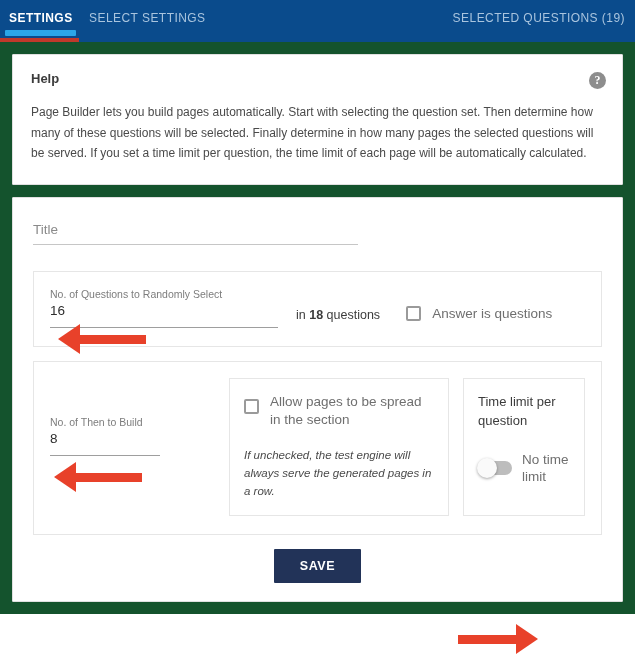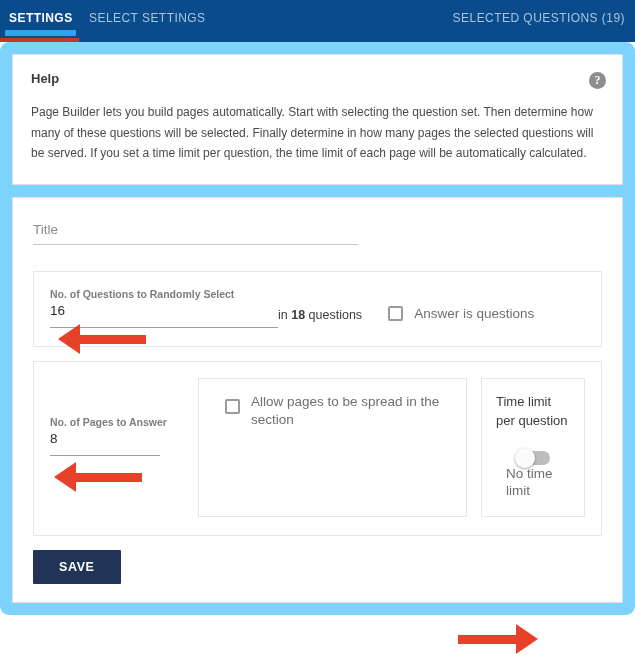"Help" .page { background: #7dd3fc -> #14532d; border-radius: 9px -> none }
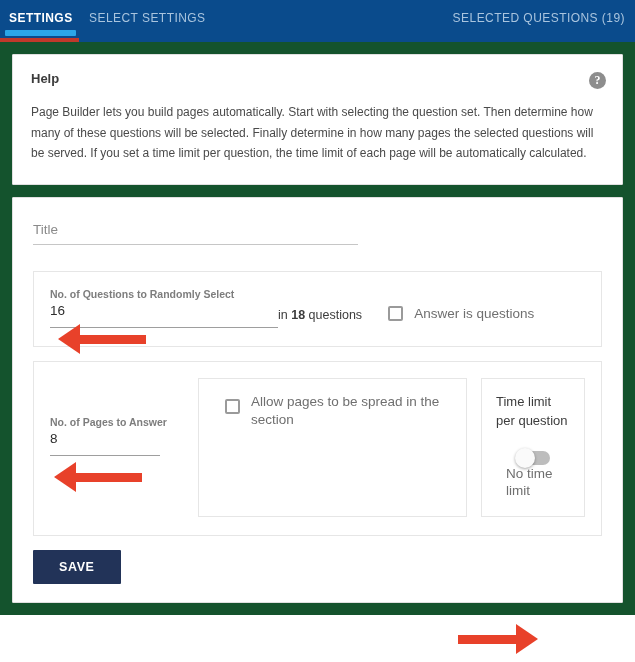"No. of Questions to Randomly" .field-label { font-weight: bold -> none }
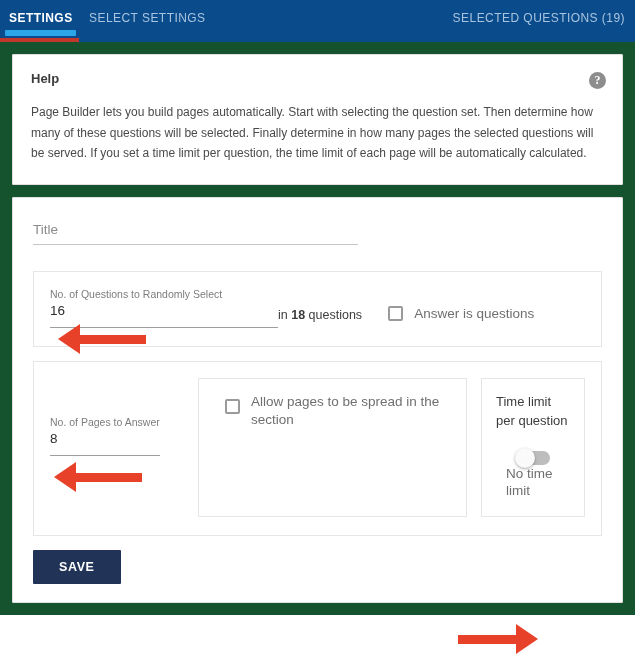"in 18 questions" .inline-note { margin-left: none -> 18px }
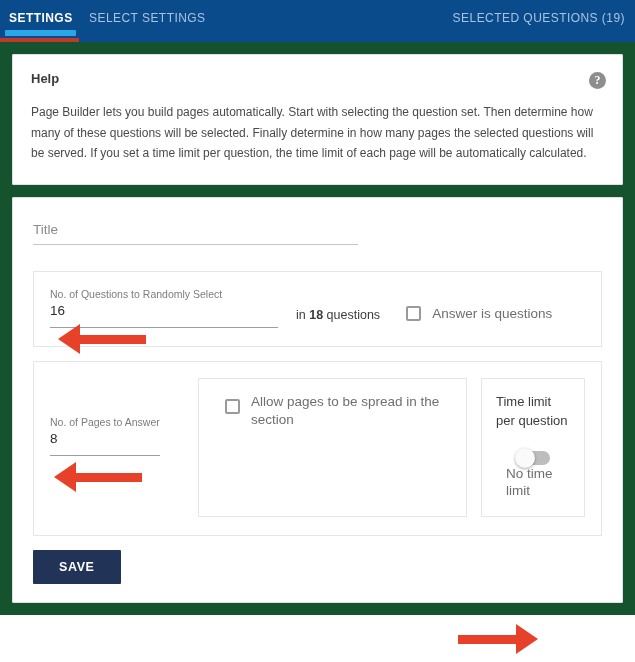"Allow pages to be spread" .pages-mid { margin-left: none -> 31px; padding: 14px 16px 14px 26px -> 14px 16px 14px 14px }
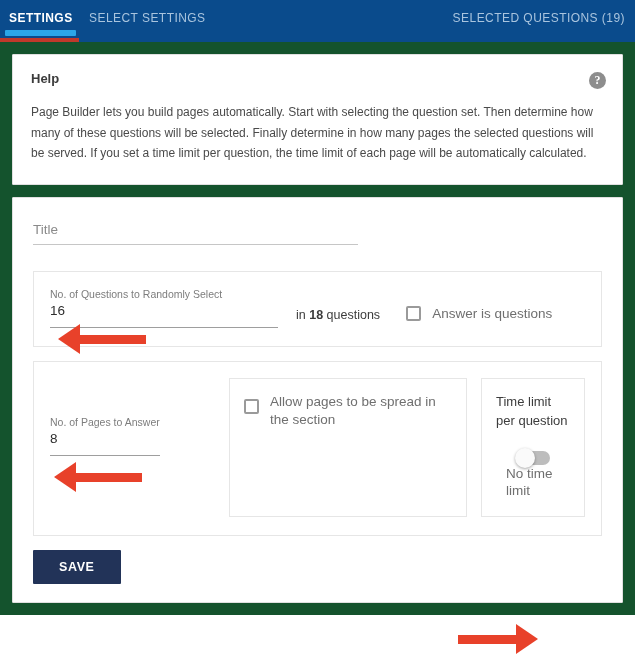"Time limit per question" .pages-right { width: 104px -> 122px }
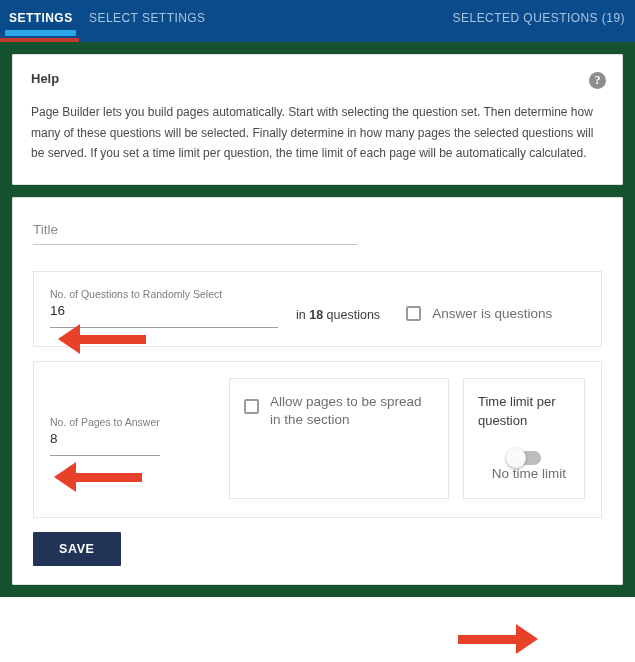"No. of Pages to Answer" div.field-label { text: Pages to Answer -> Then to Build }
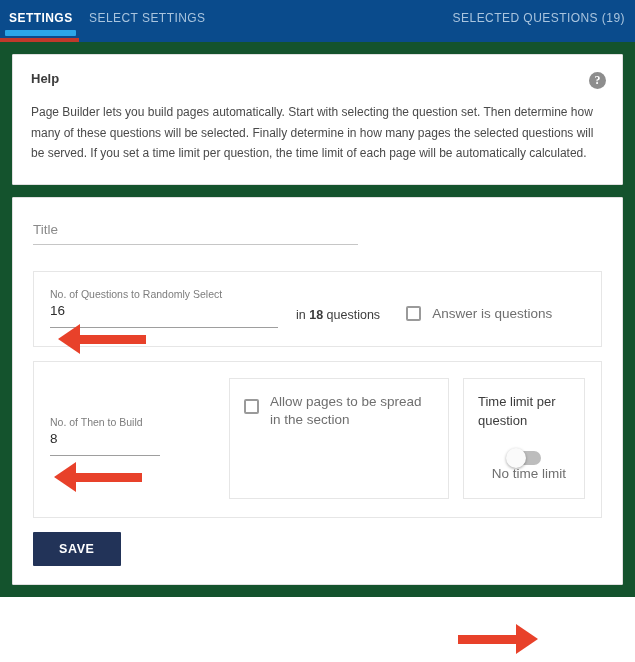"If unchecked, the test engine" div.hint { html: none -> <div>If unchecked, the test engine will always serve the generated pages in a row.</div> }
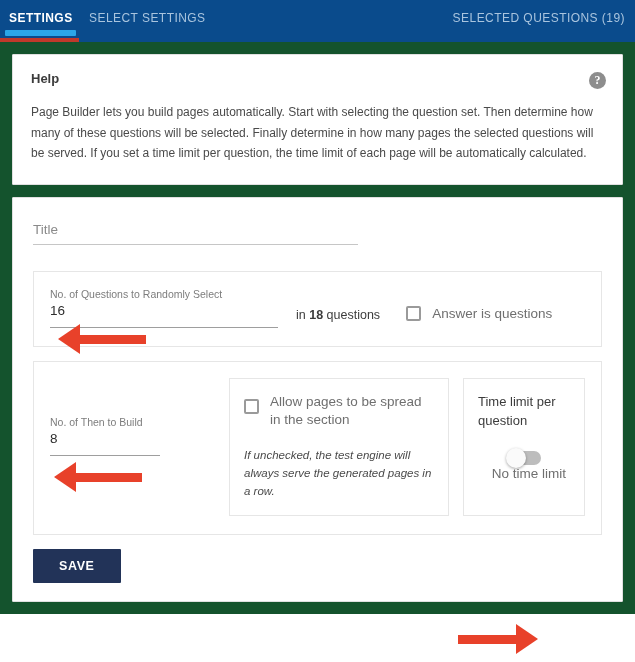"No time limit" .toggle-row { flex-direction: column -> none }
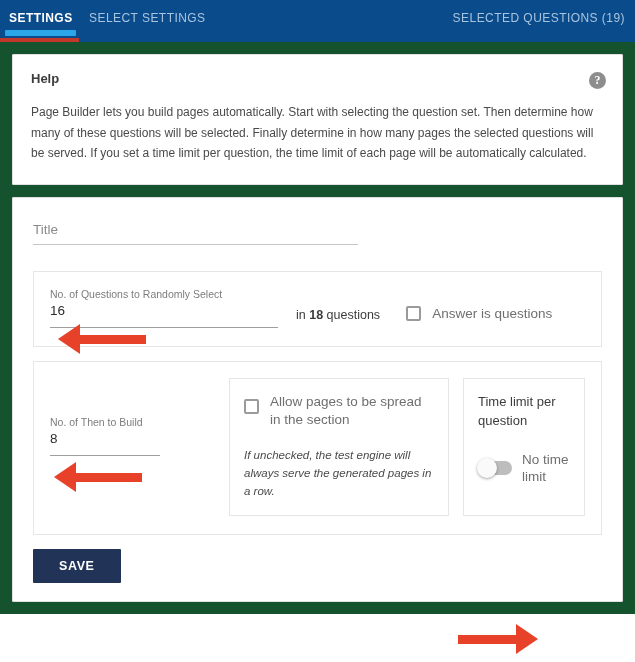"SAVE" .save-row { justify-content: flex-start -> center }
